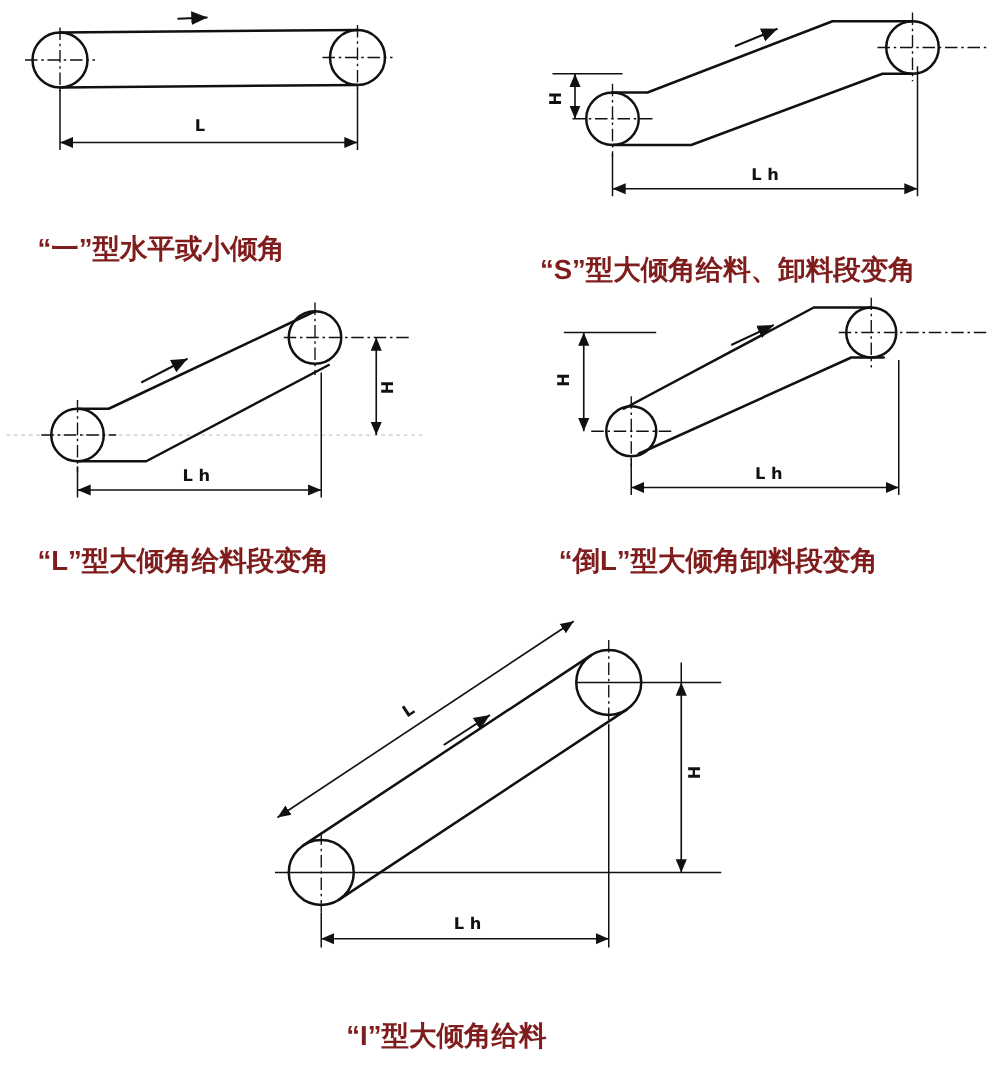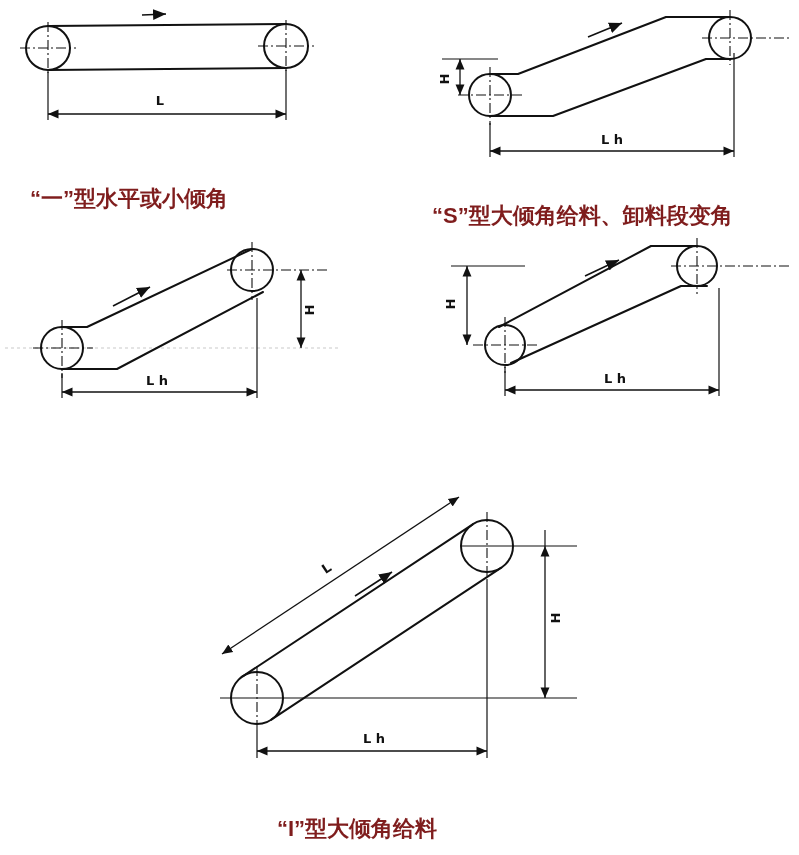"“L”型大倾角给料段变角" div.caption { html: none -> <div>“L”型大倾角给料段变角</div> }
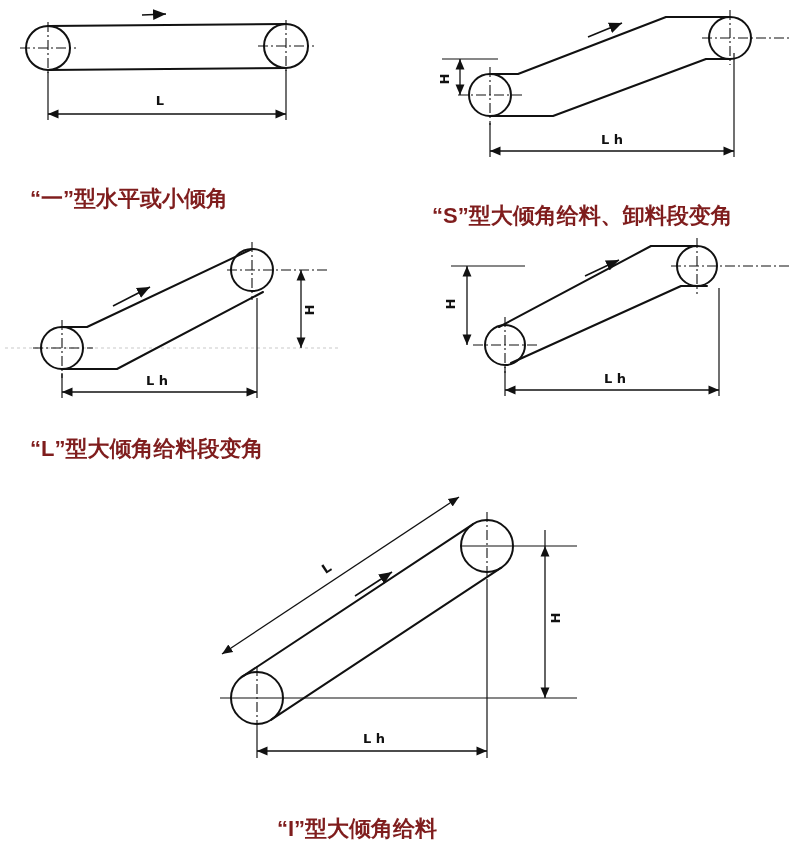"“倒L”型大倾角卸料段变角" div.caption { html: none -> <div>“倒L”型大倾角卸料段变角</div> }
